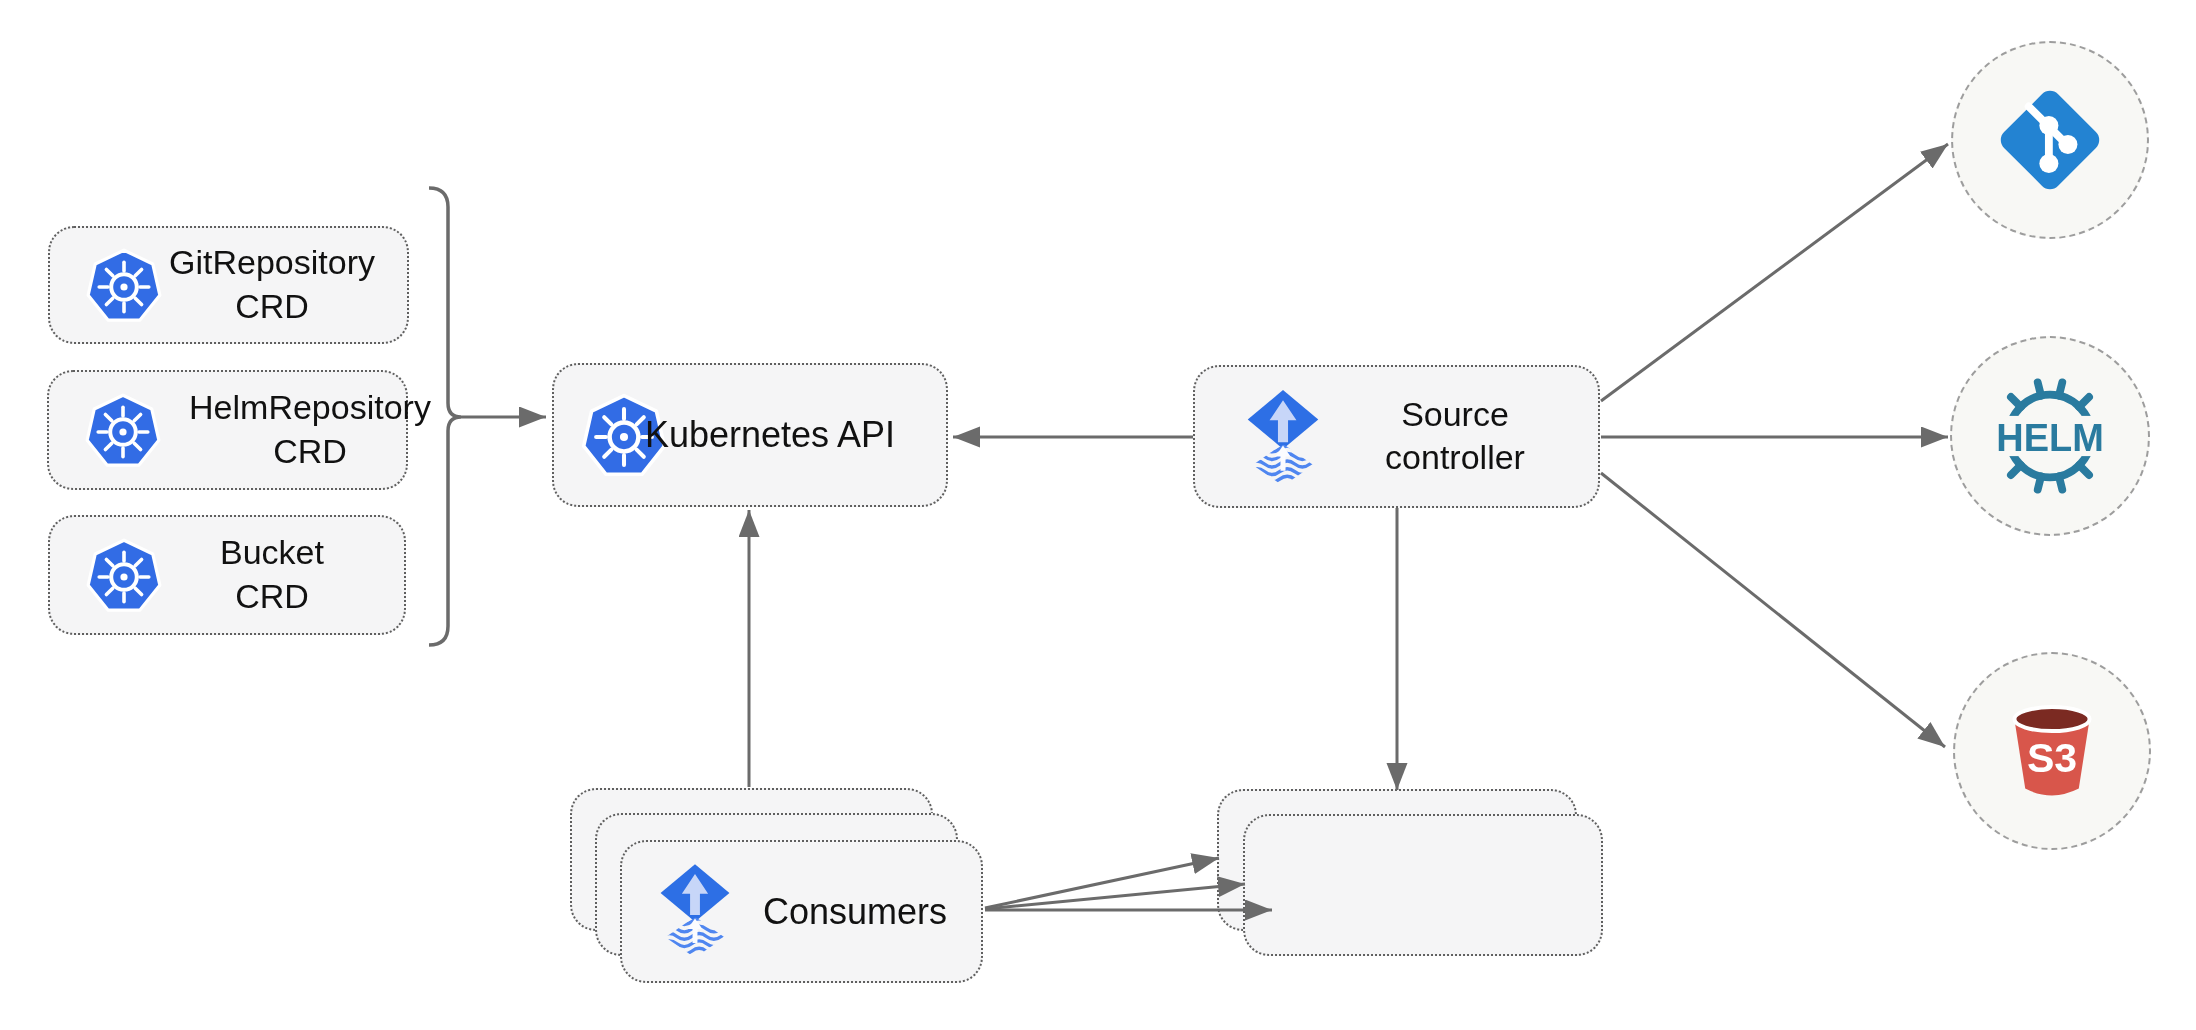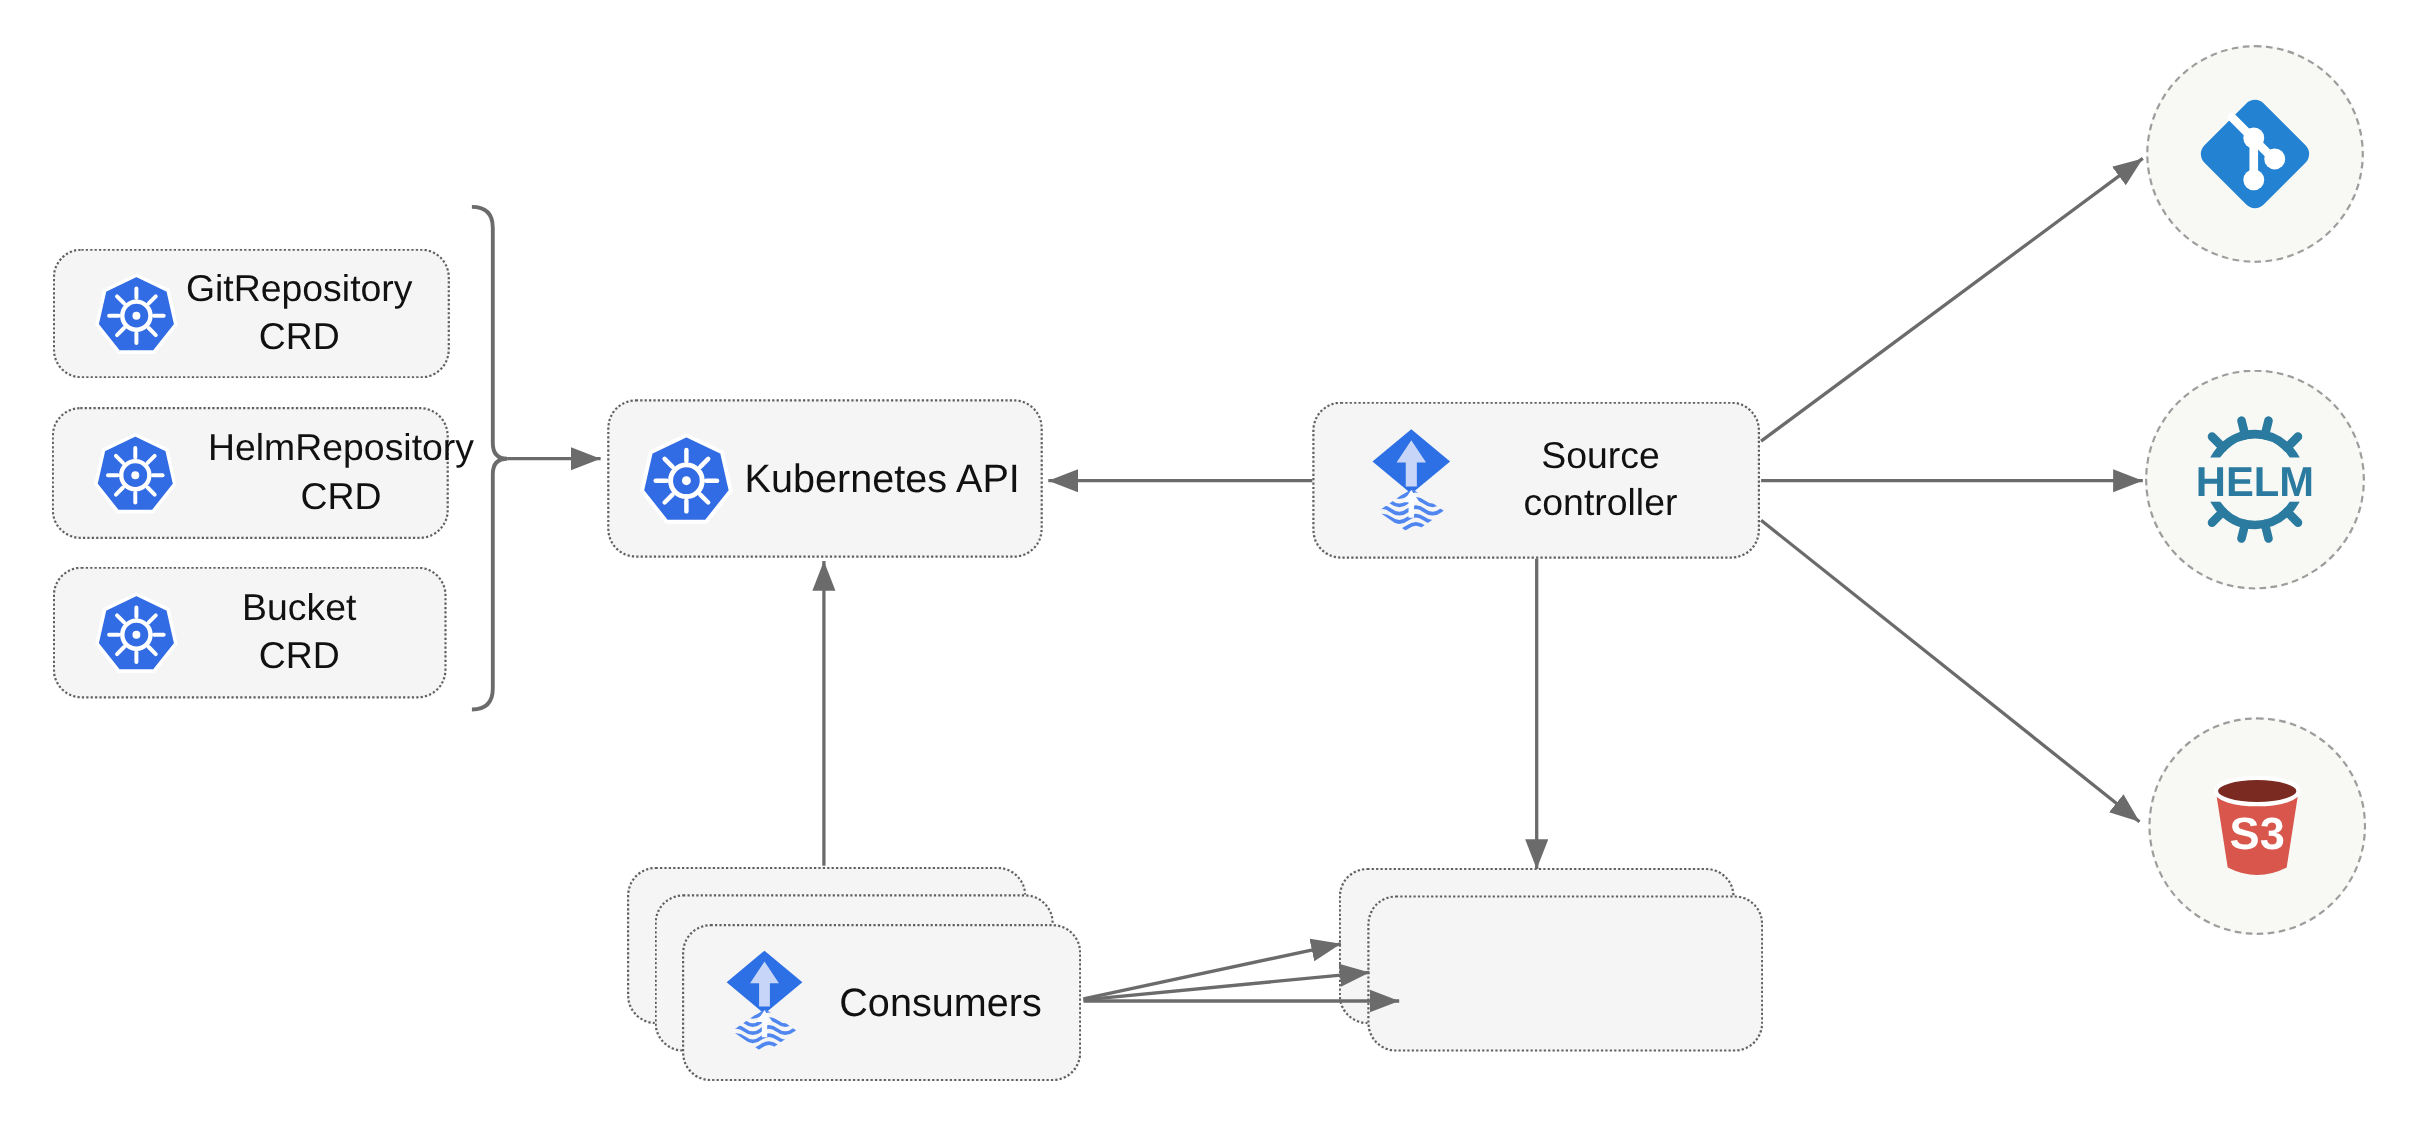"Kubernetes API" div.node-label { left: 248px -> 216px }
